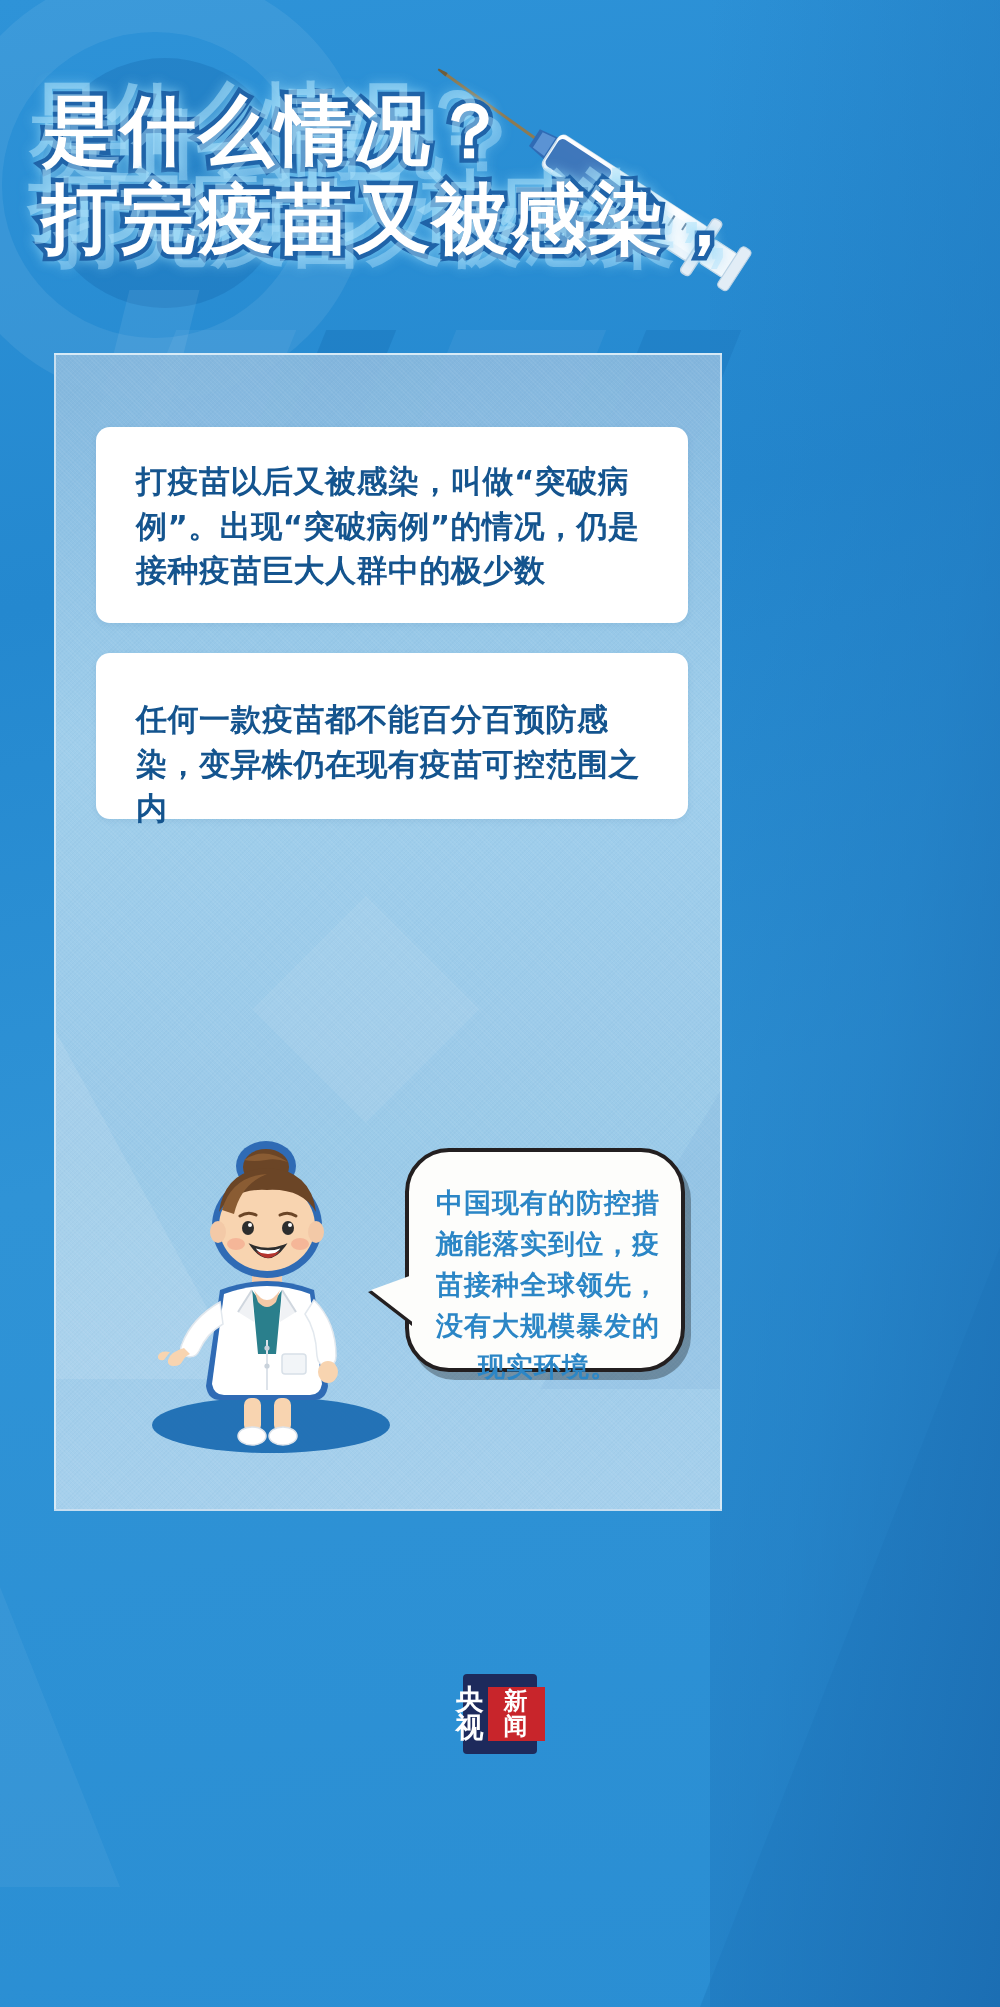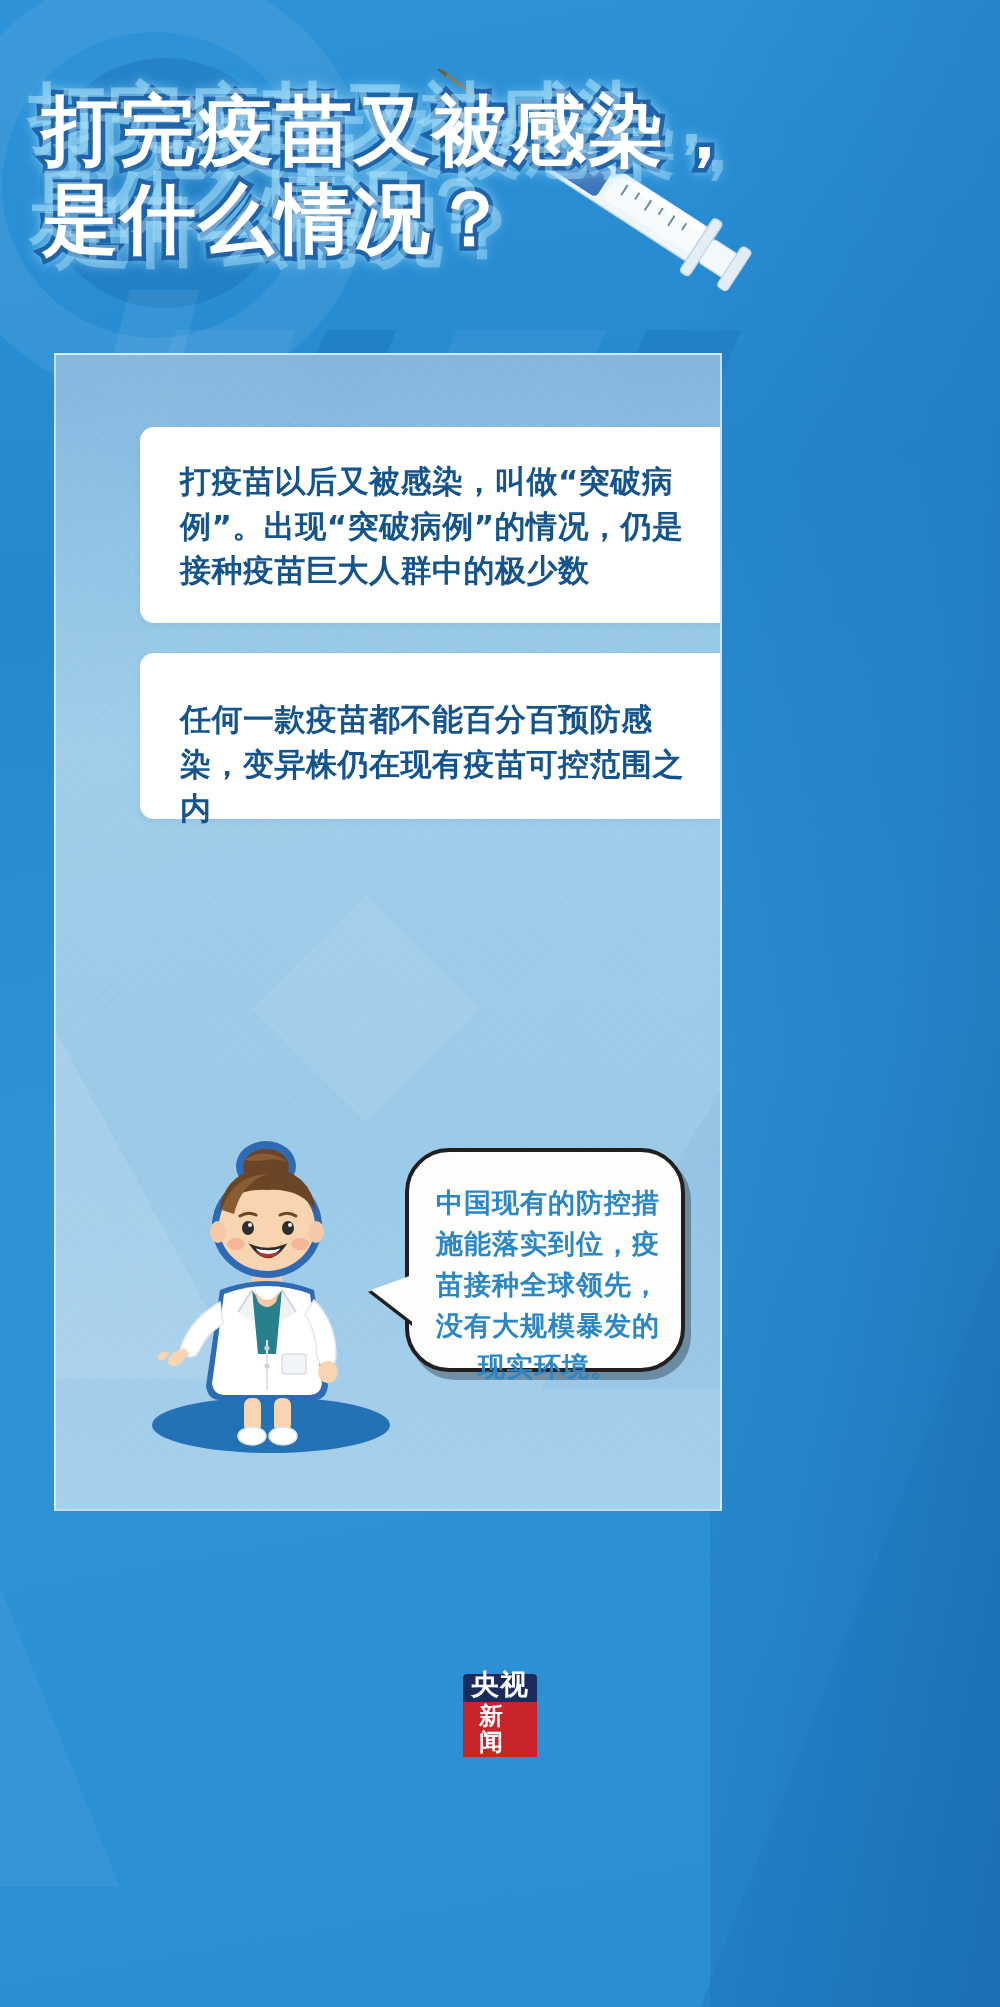"打完疫苗又被感染，" div.title-line { order: before "是什么情况？" -> after "是什么情况？" }
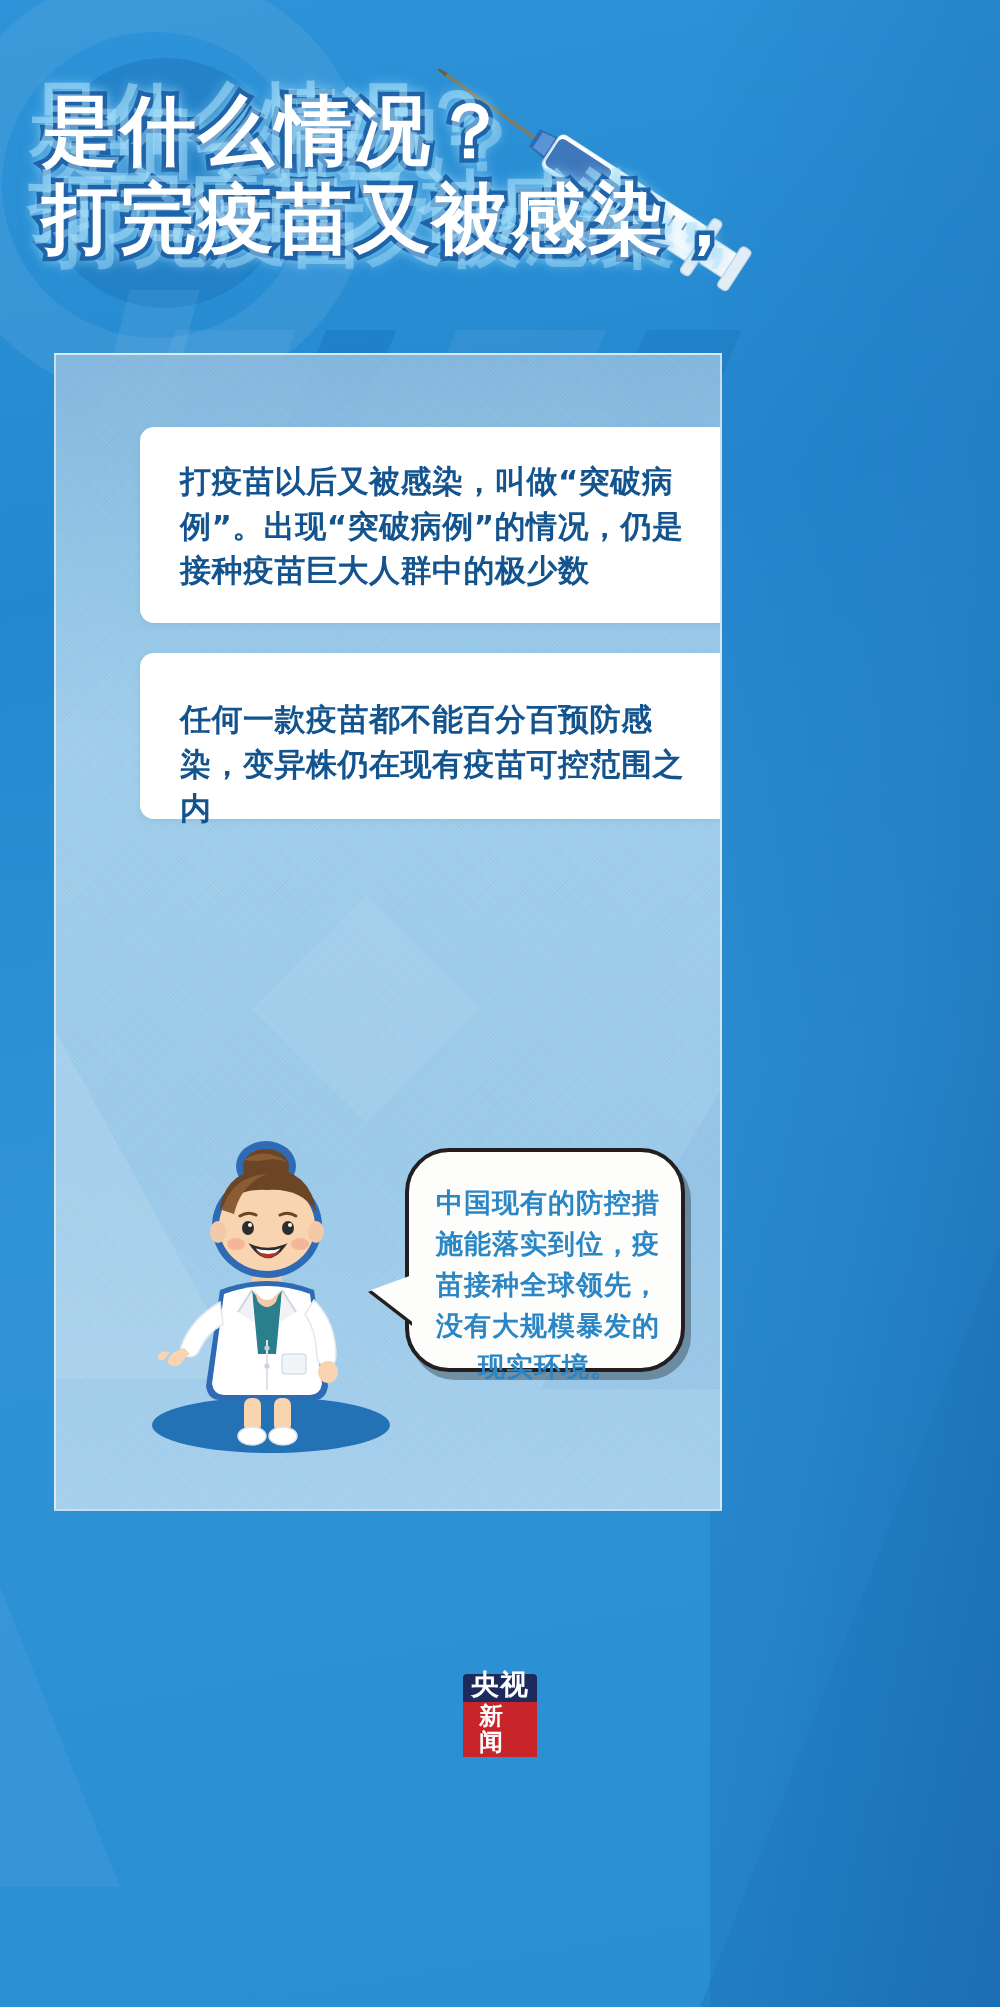"打疫苗以后又被感染，叫做“突破病例”。出现“突破病例”的情况，仍是接种疫苗巨大人" .card { margin-left: 44px -> none }
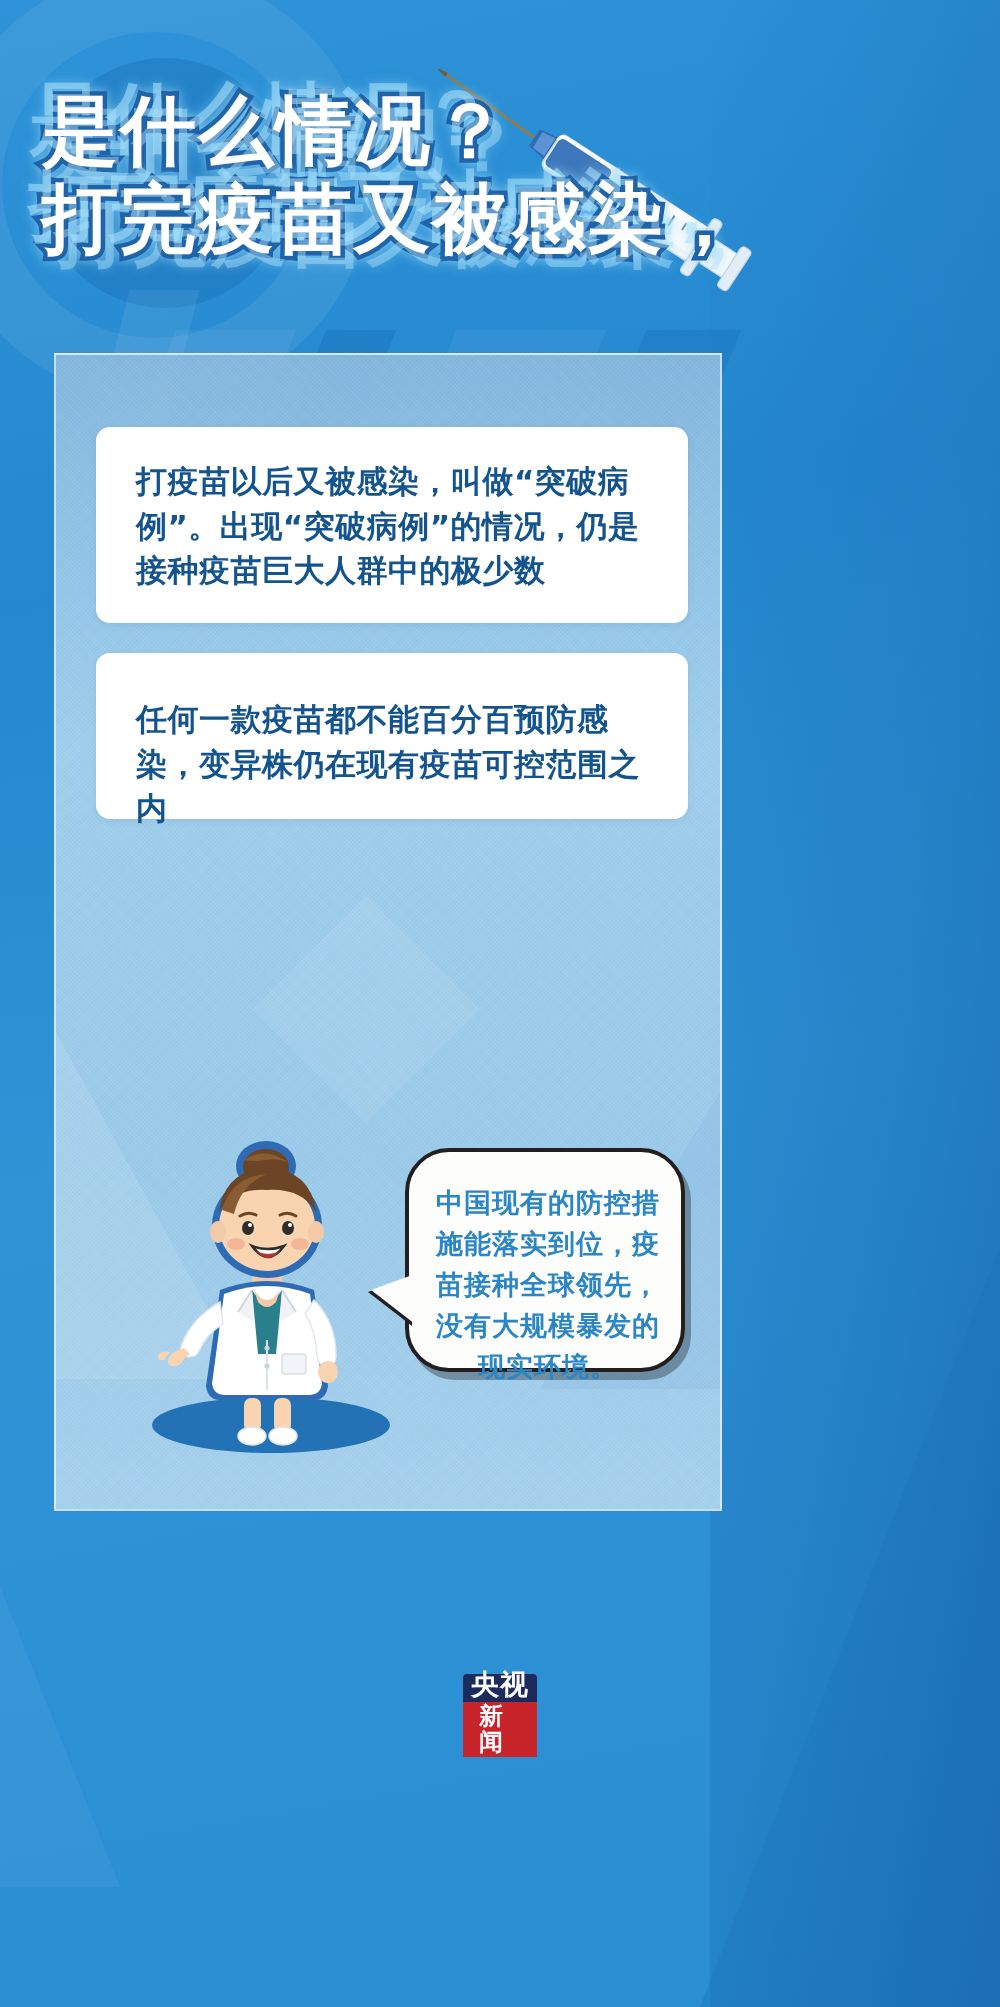"央视" .logo { flex-direction: column -> row }
